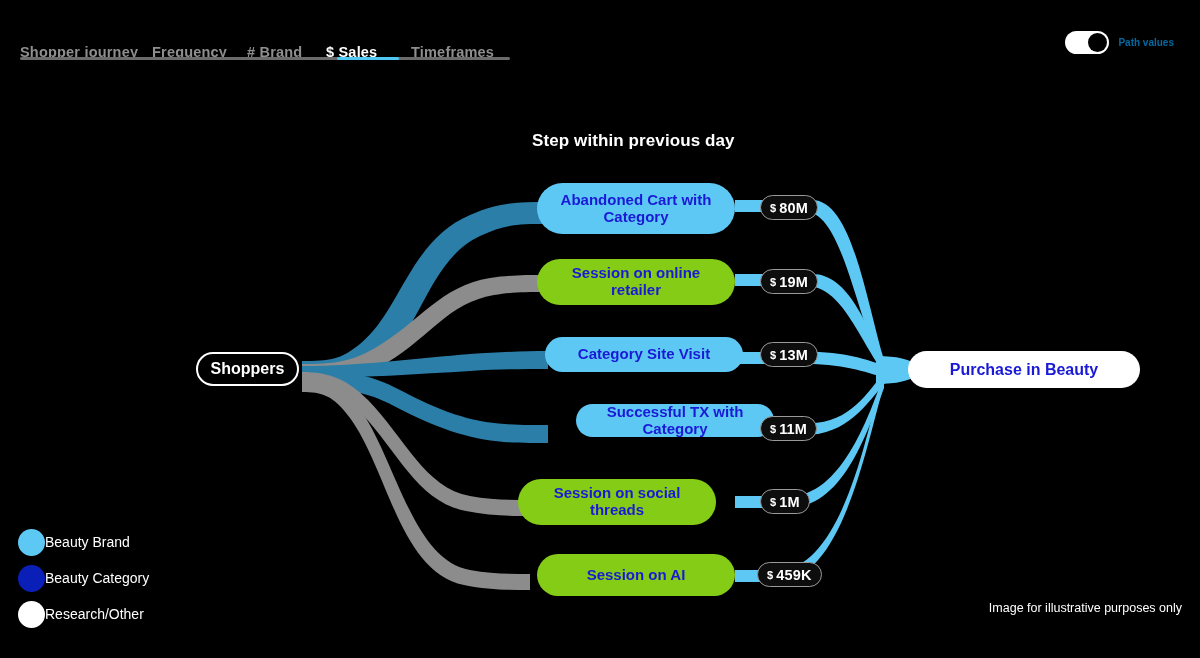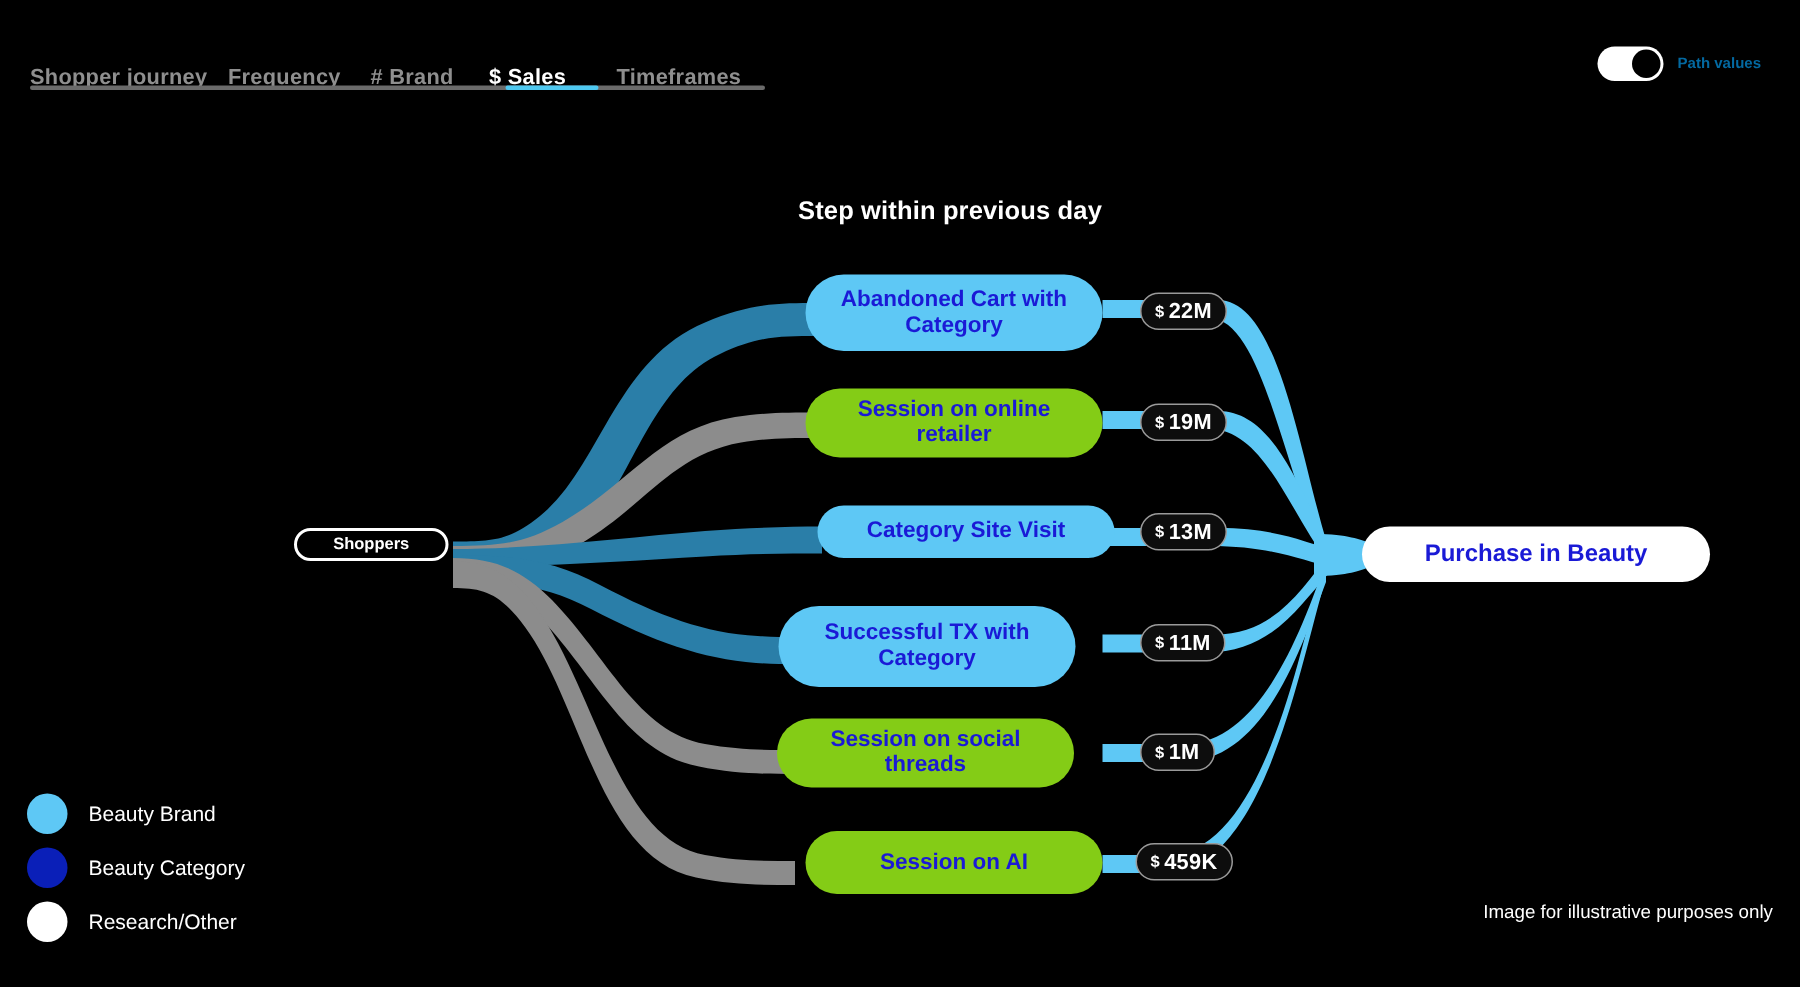"22M" span.amt { text: 22M -> 80M }
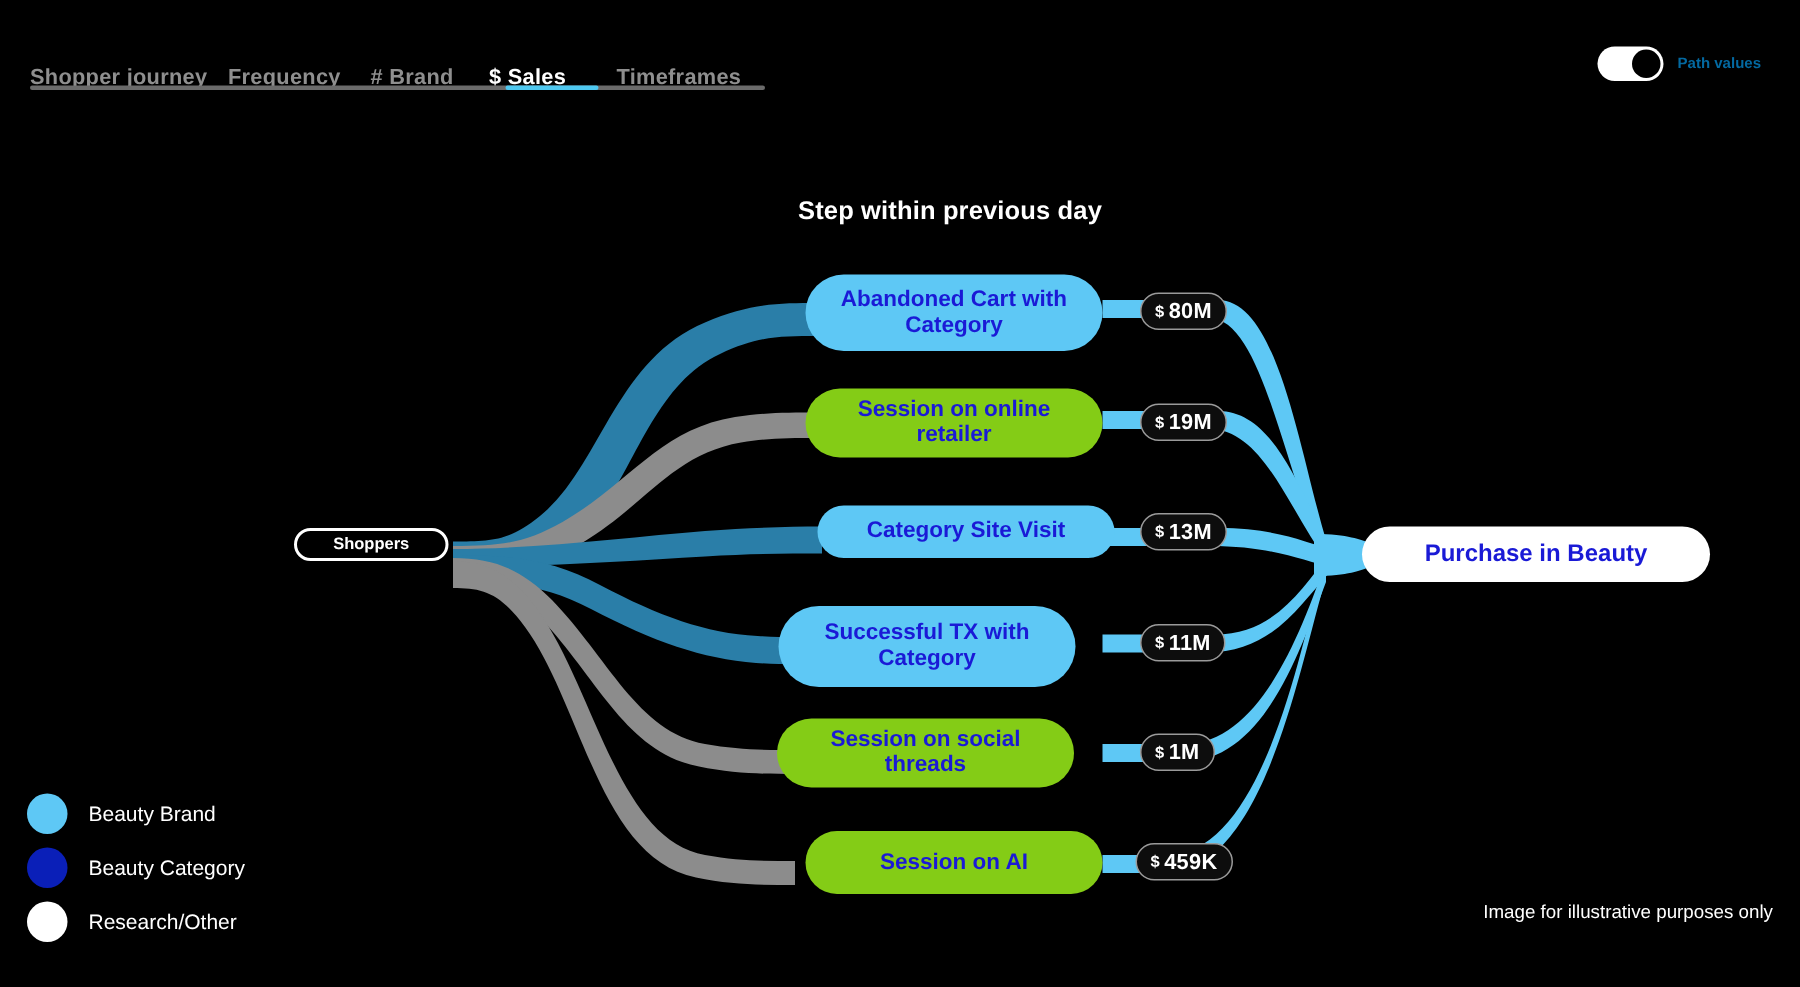"Shoppers" #node-shoppers { font-size: 11px -> 16px; height: 22px -> 34px }
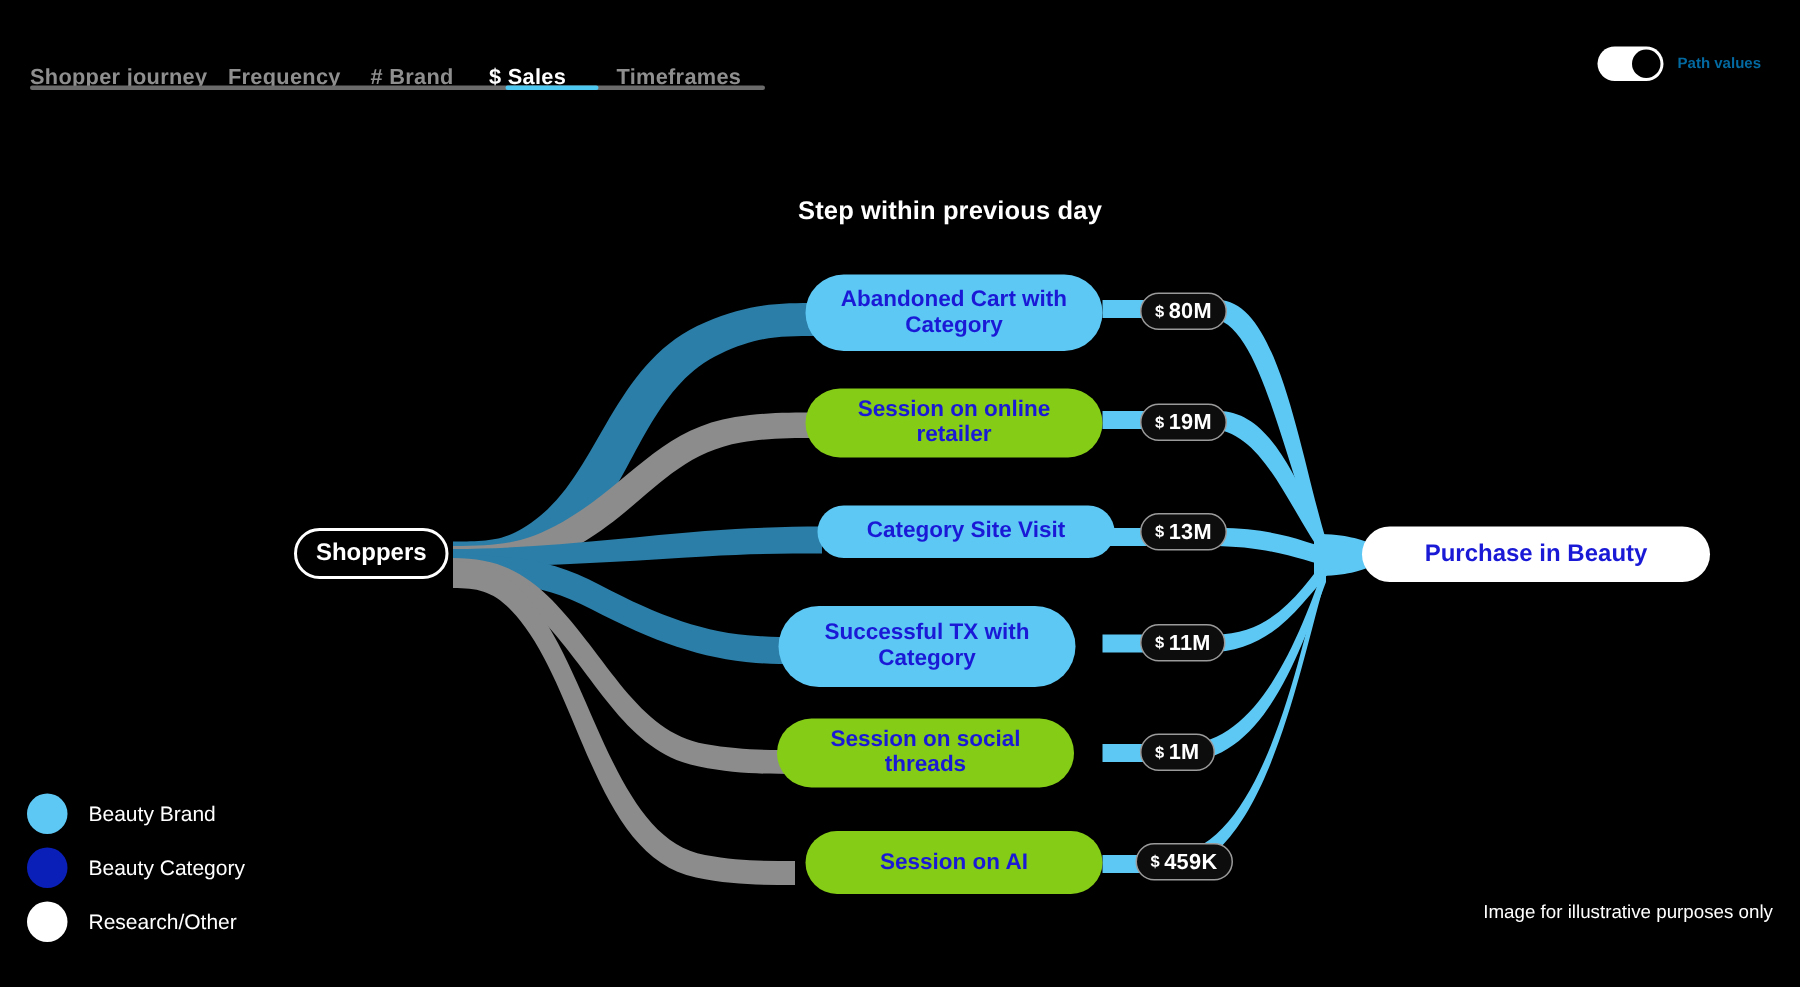"Successful TX with Category" div.node { height: 54px -> 33px; left: 519px -> 576px }
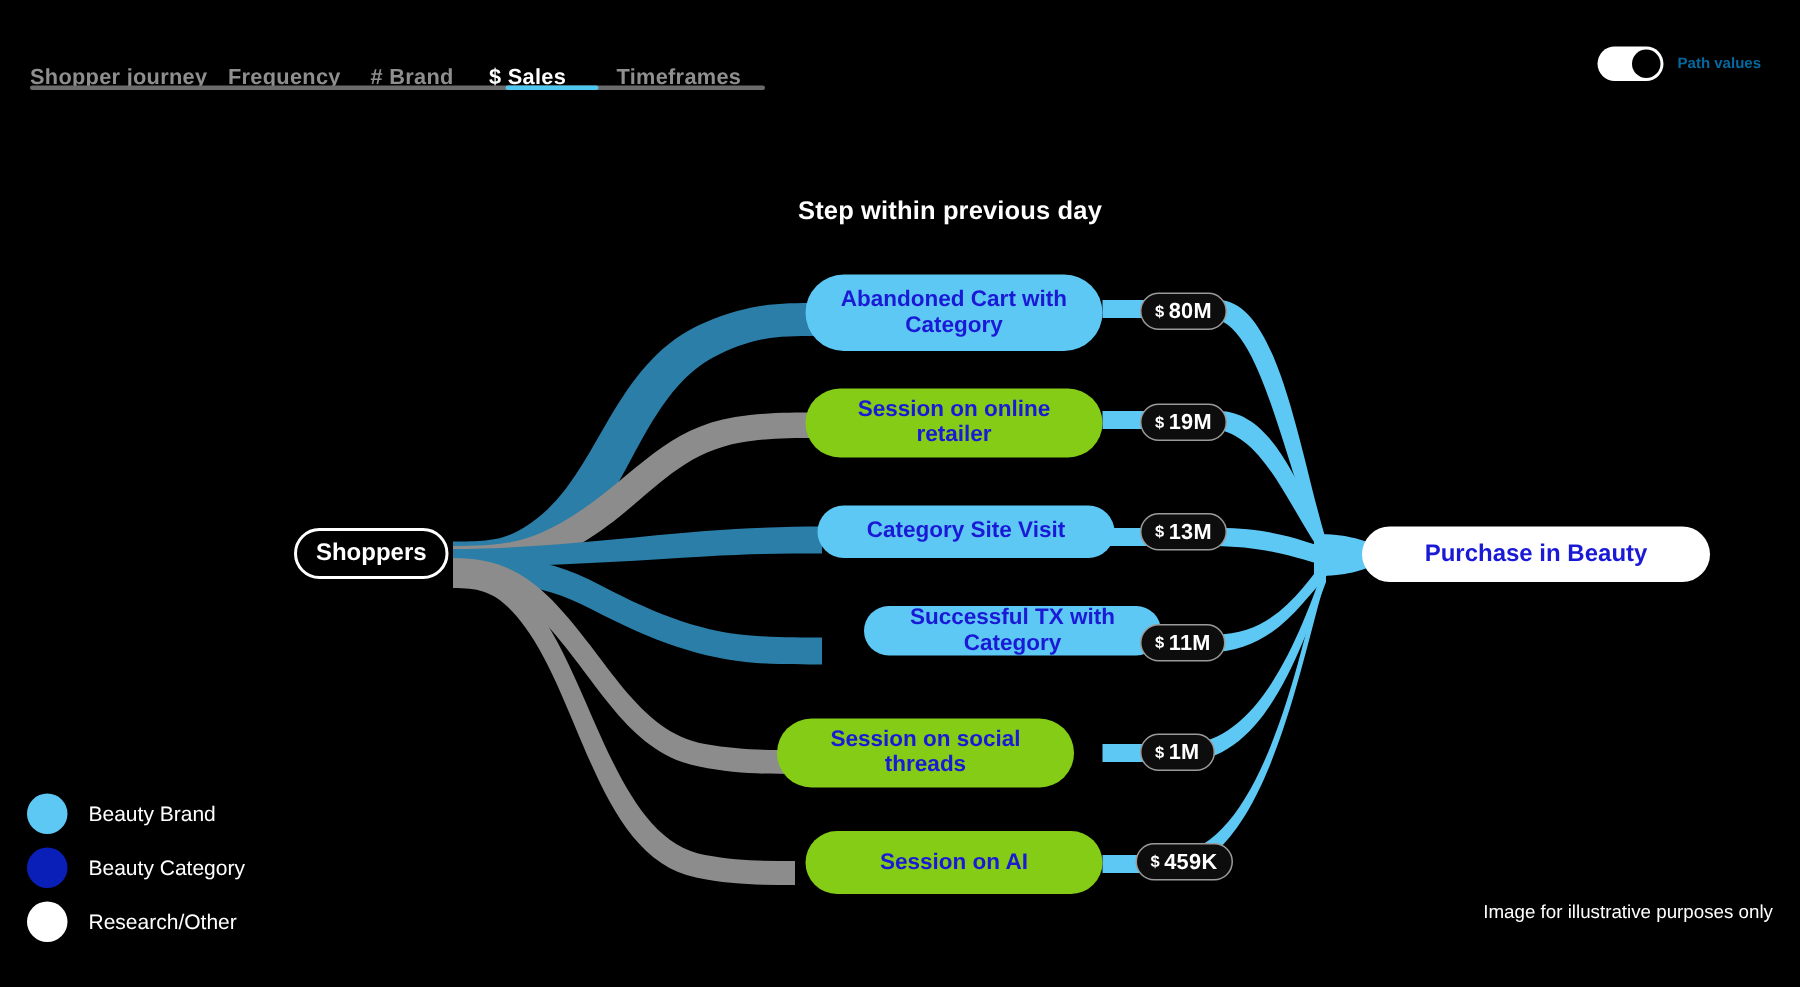"Beauty Brand" .legend-row { gap: 14px -> none }
